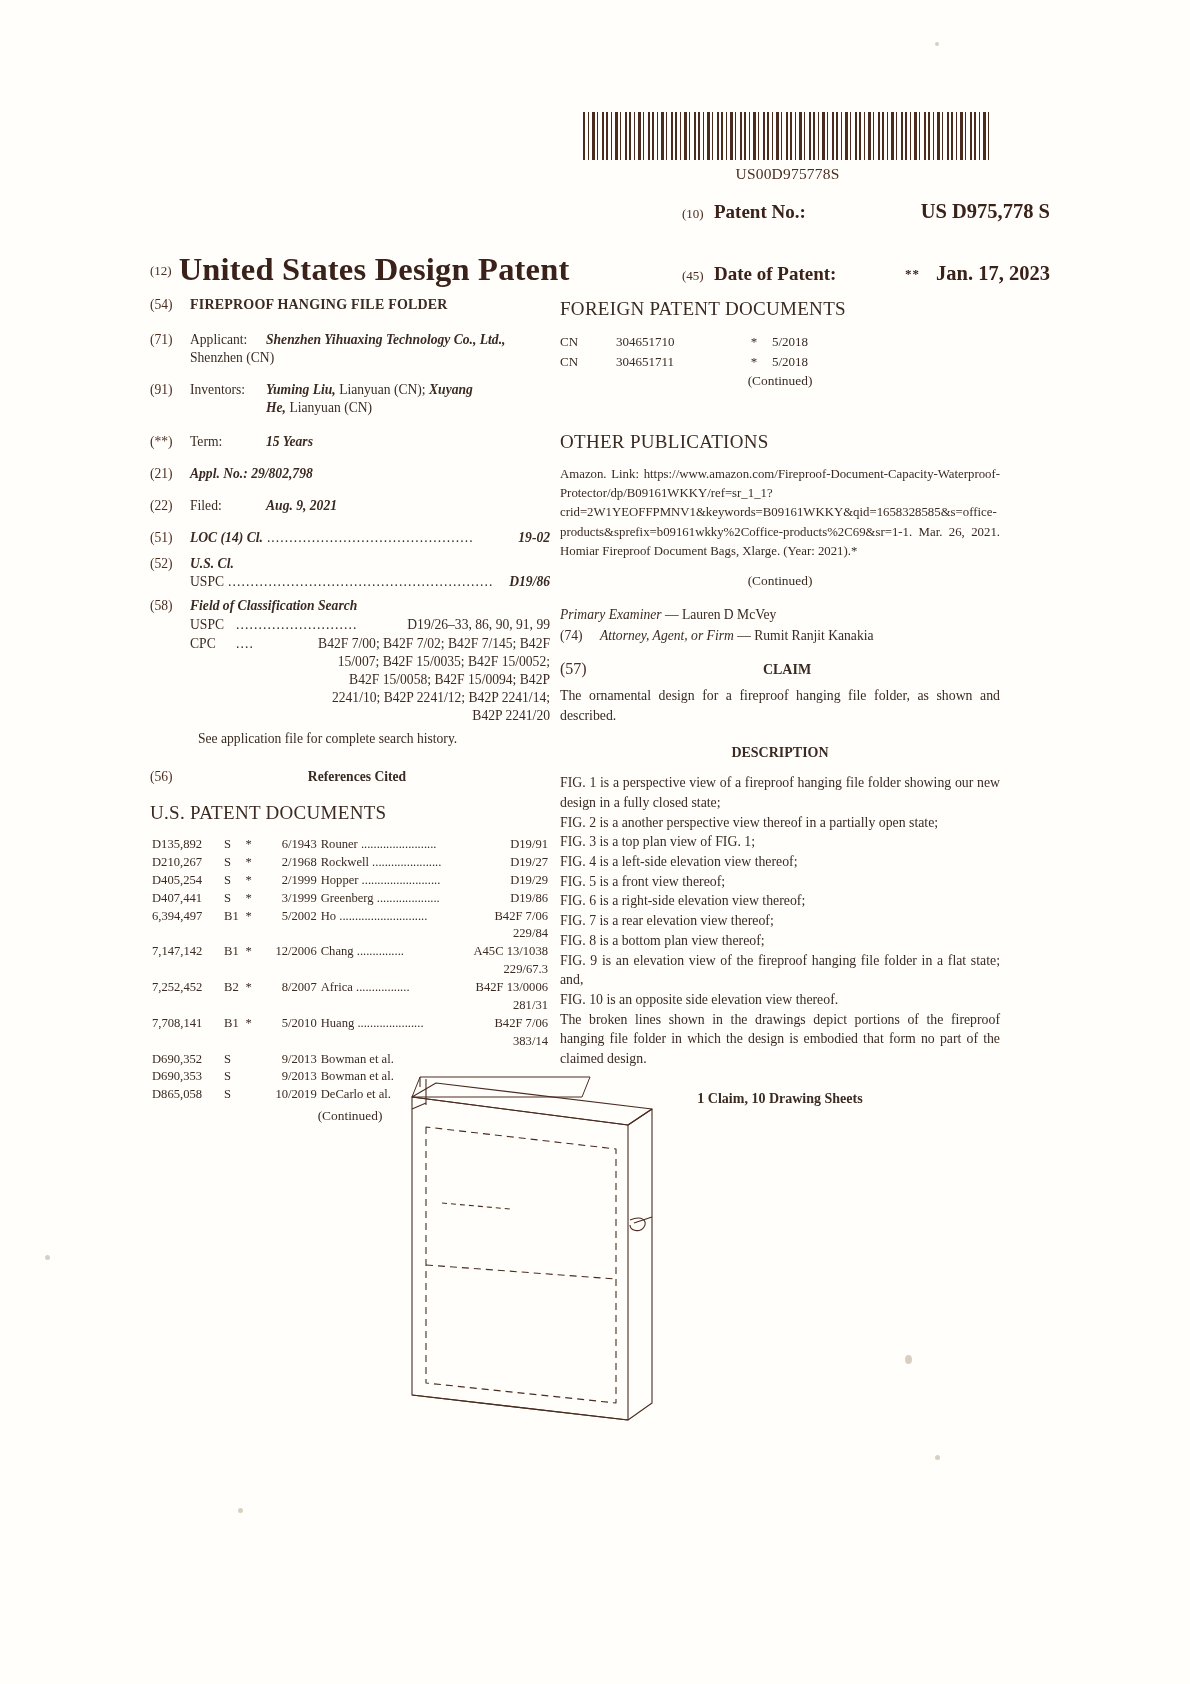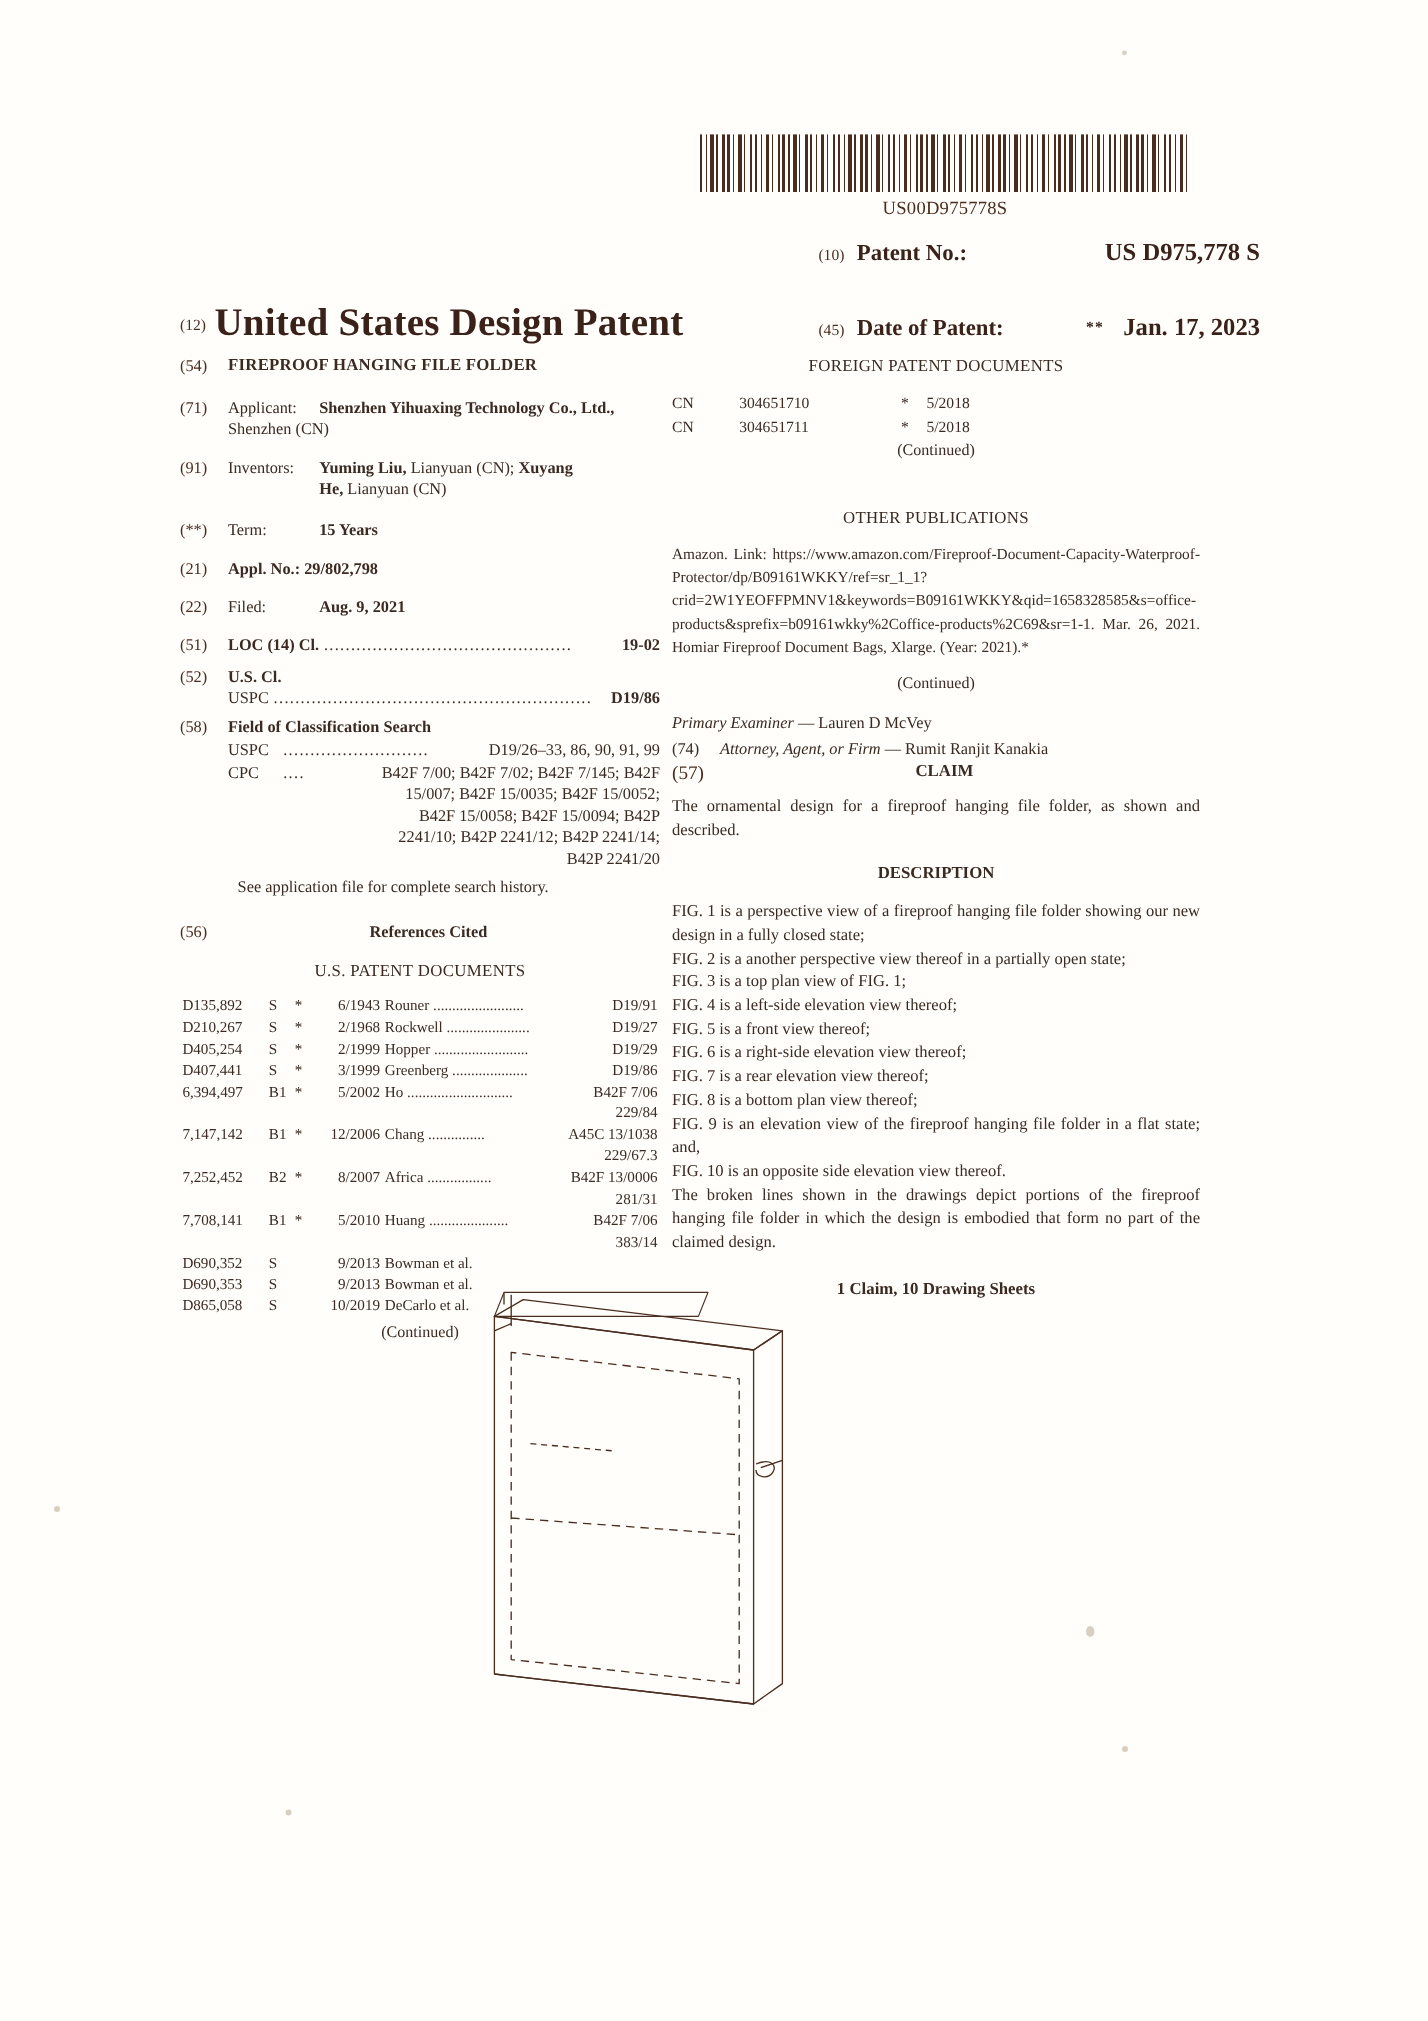"FOREIGN PATENT DOCUMENTS" .sec-sub { font-size: 14px -> 19px; text-align: center -> none }
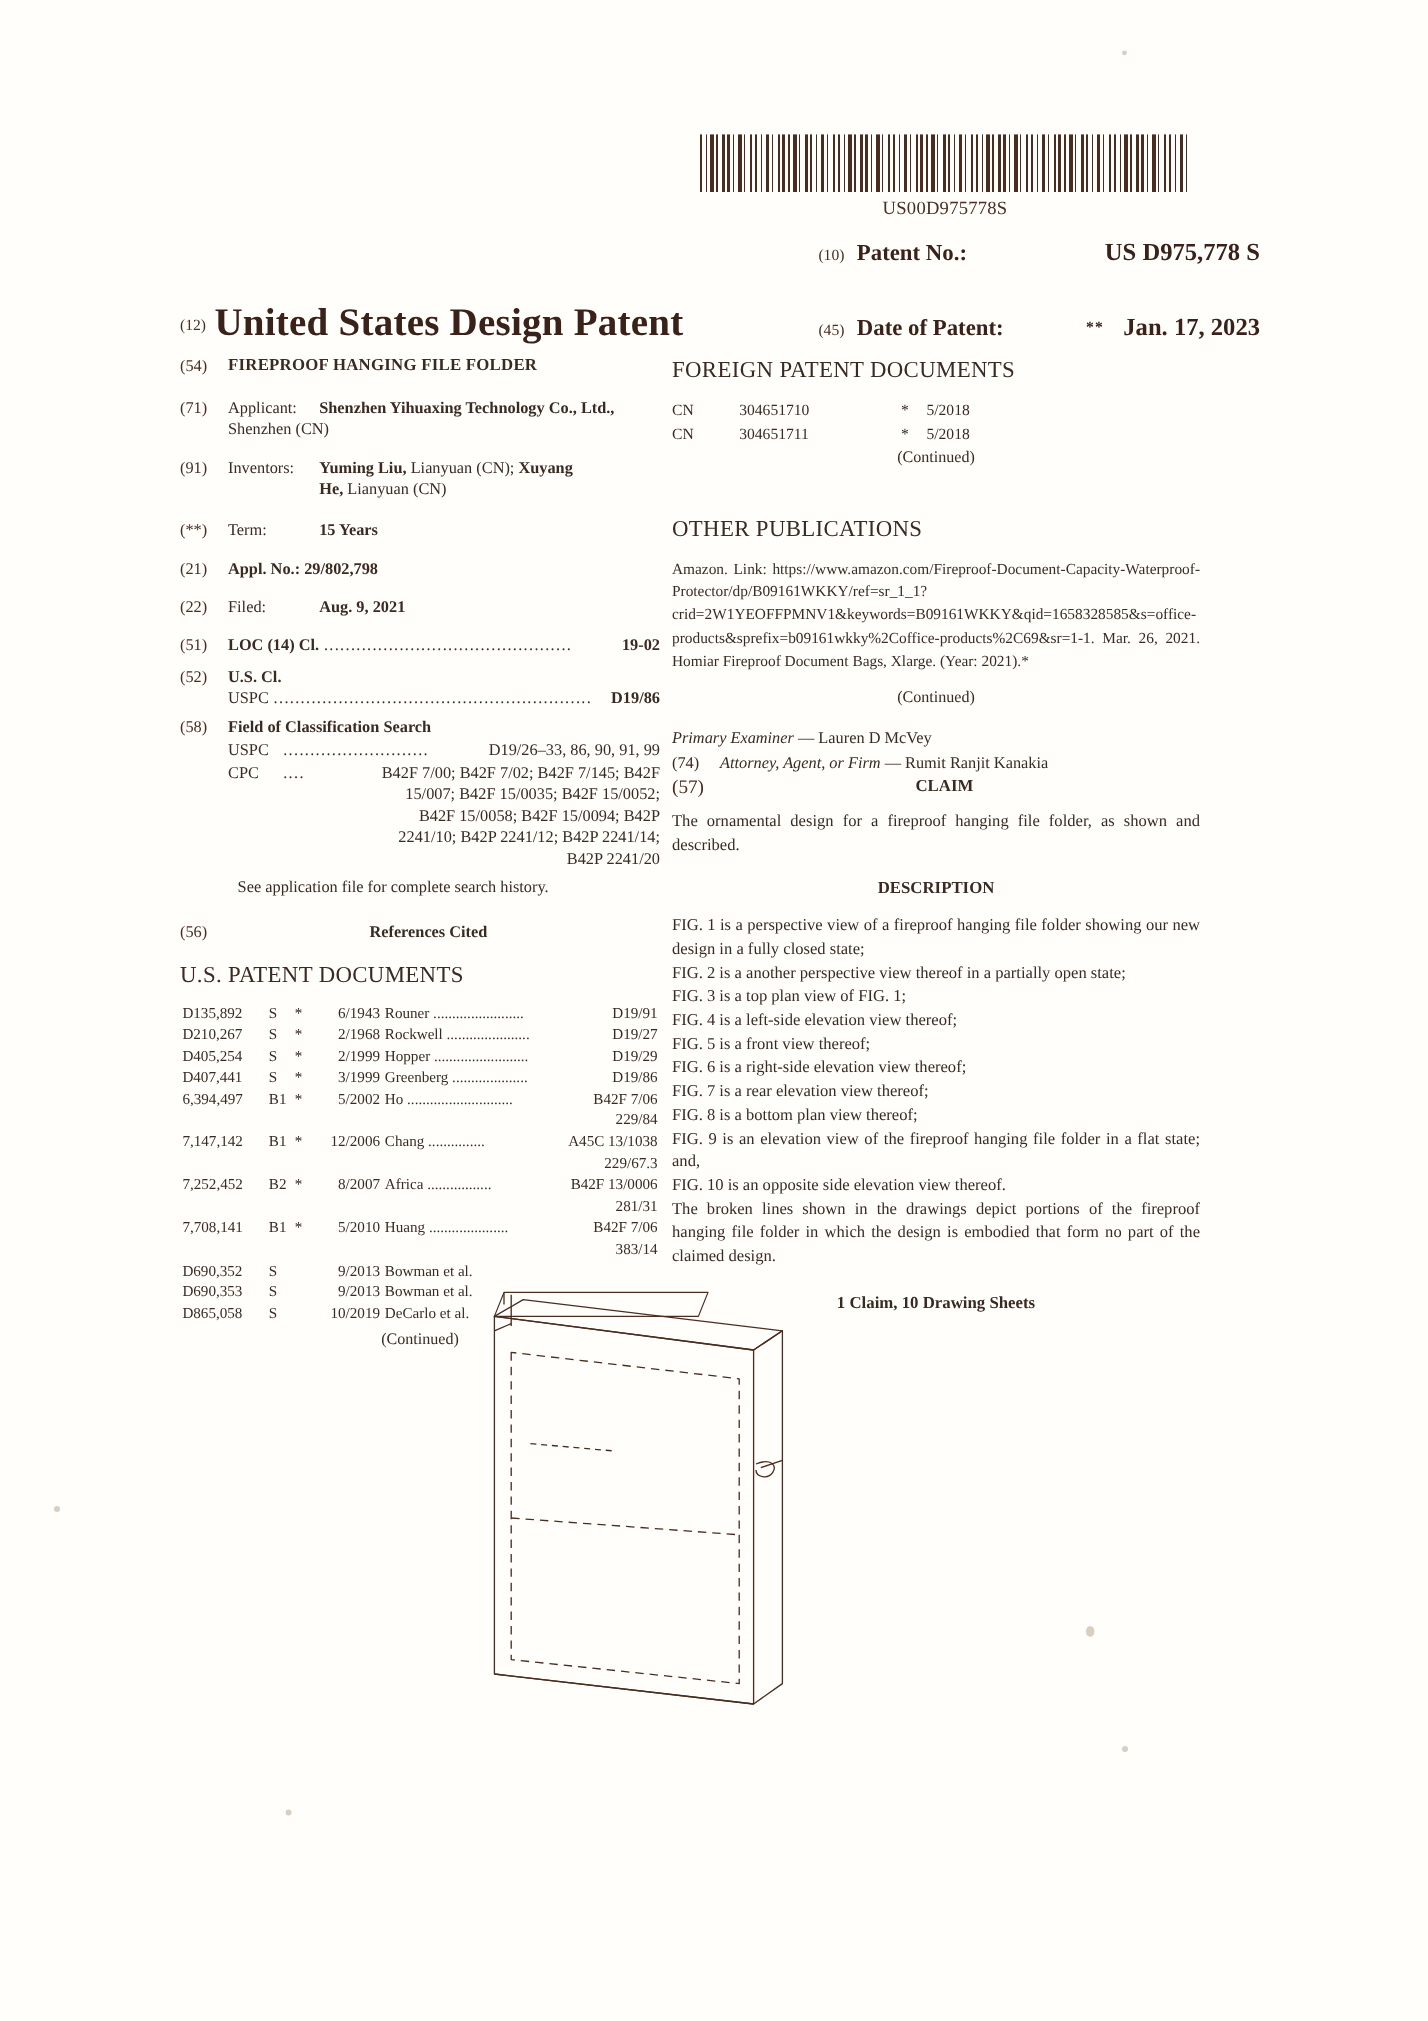"Shenzhen Yihuaxing Technology Co., Ltd.," .b { font-style: none -> italic }
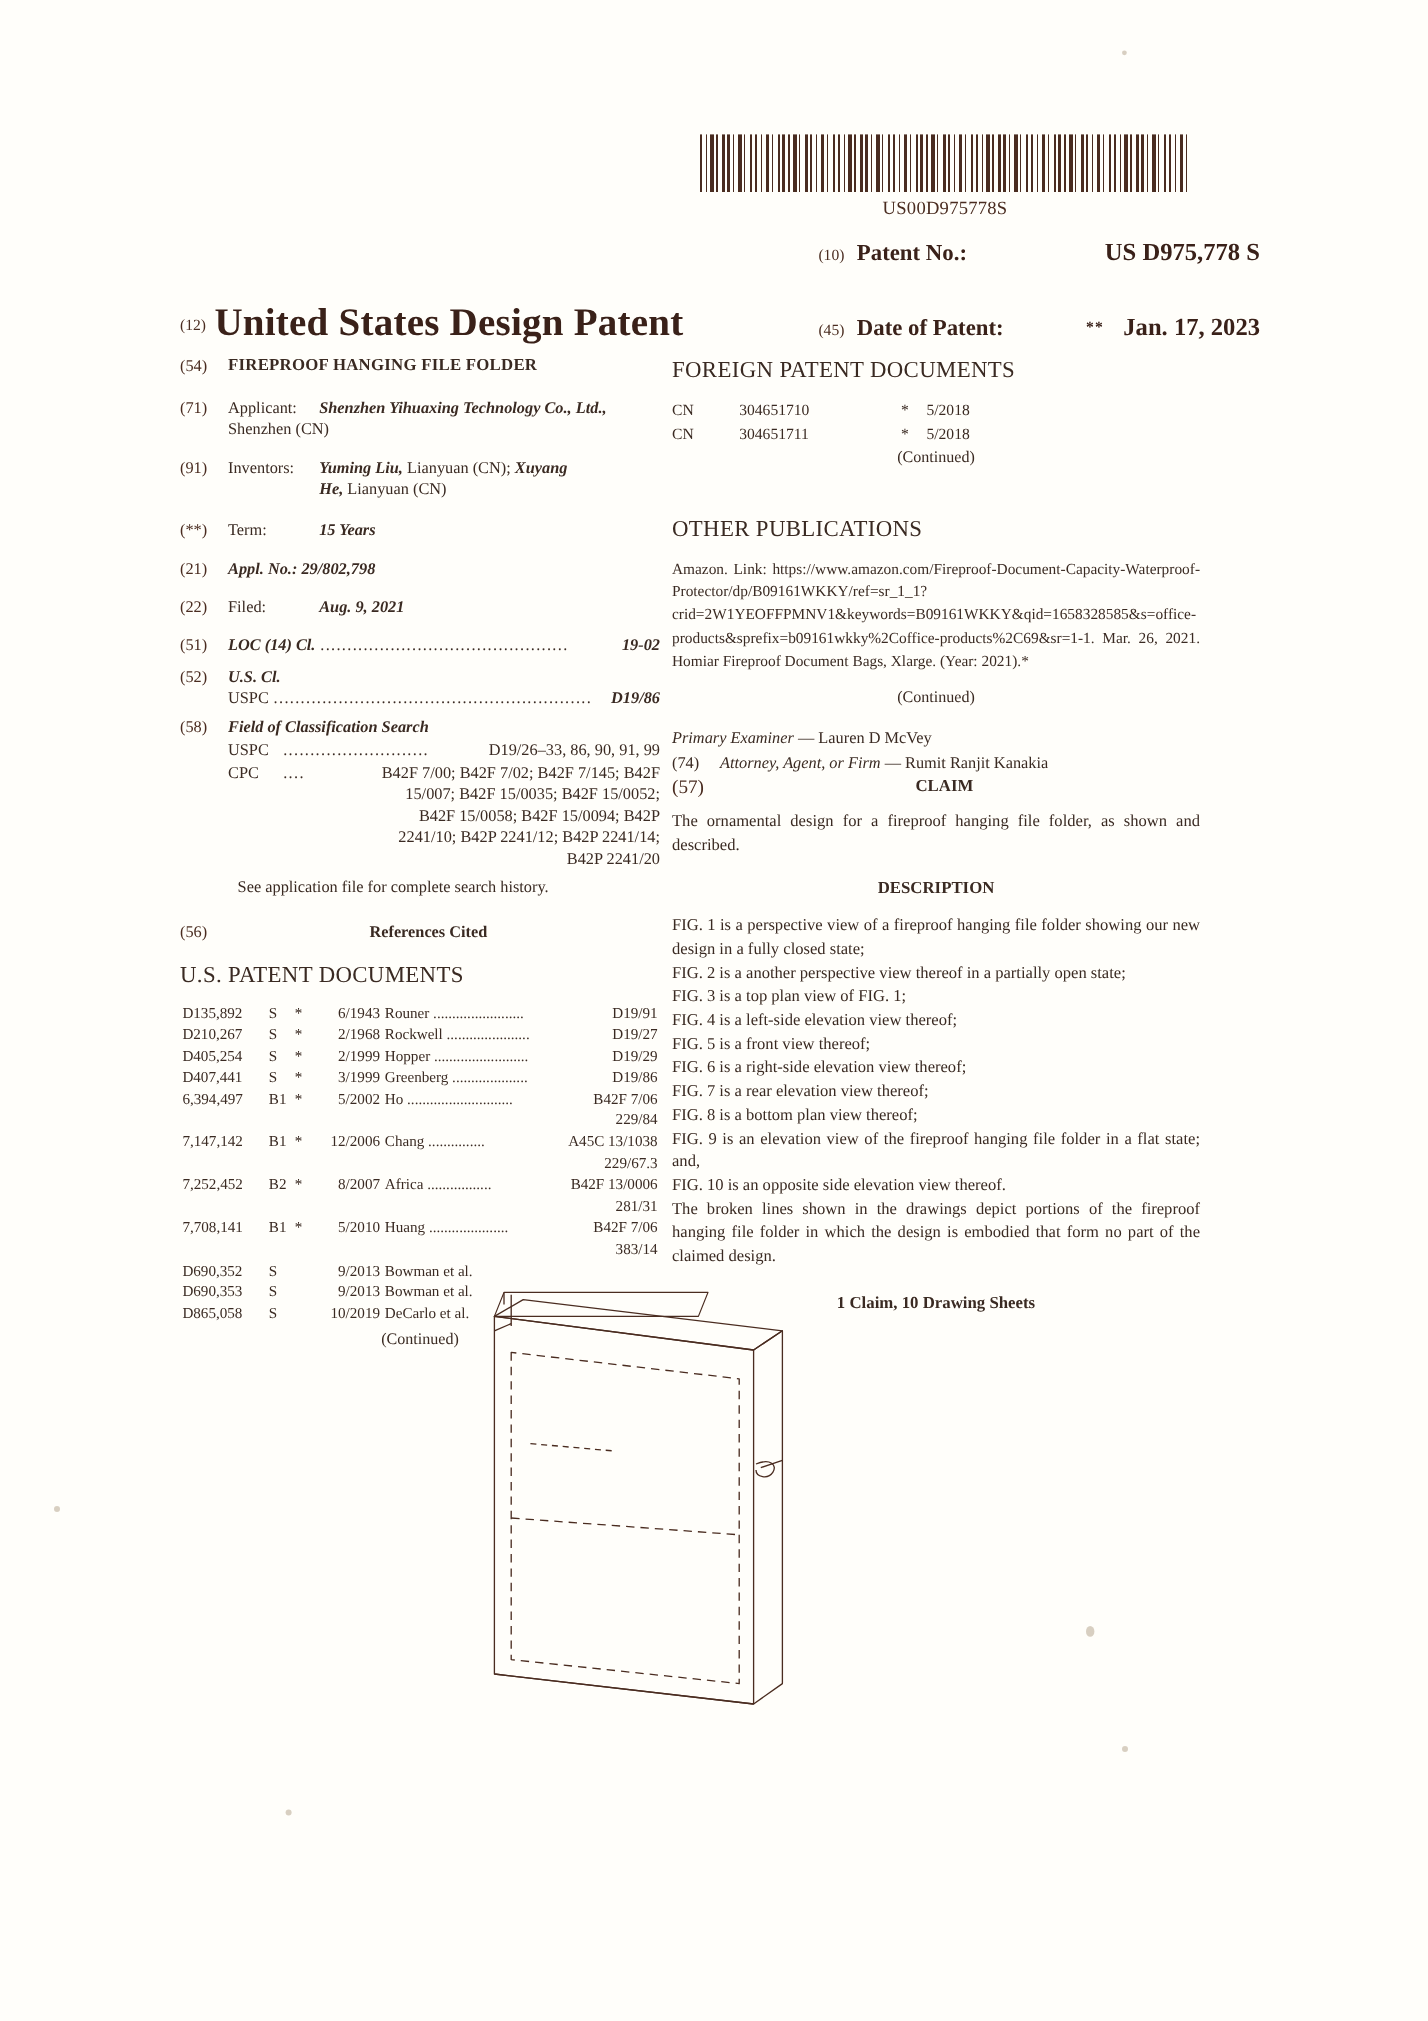"(57)" .claim-row { align-items: none -> flex-end; margin-top: 4px -> 16px }
